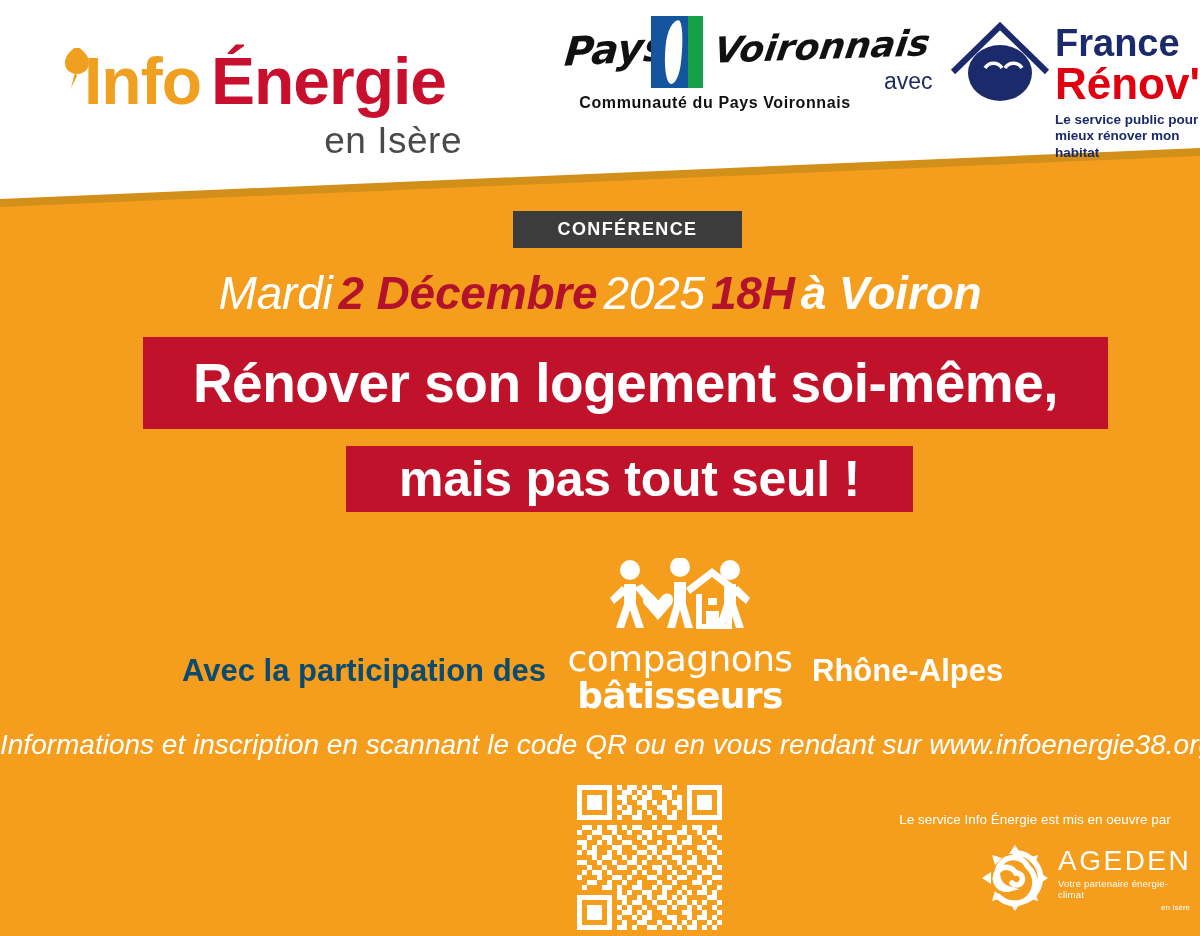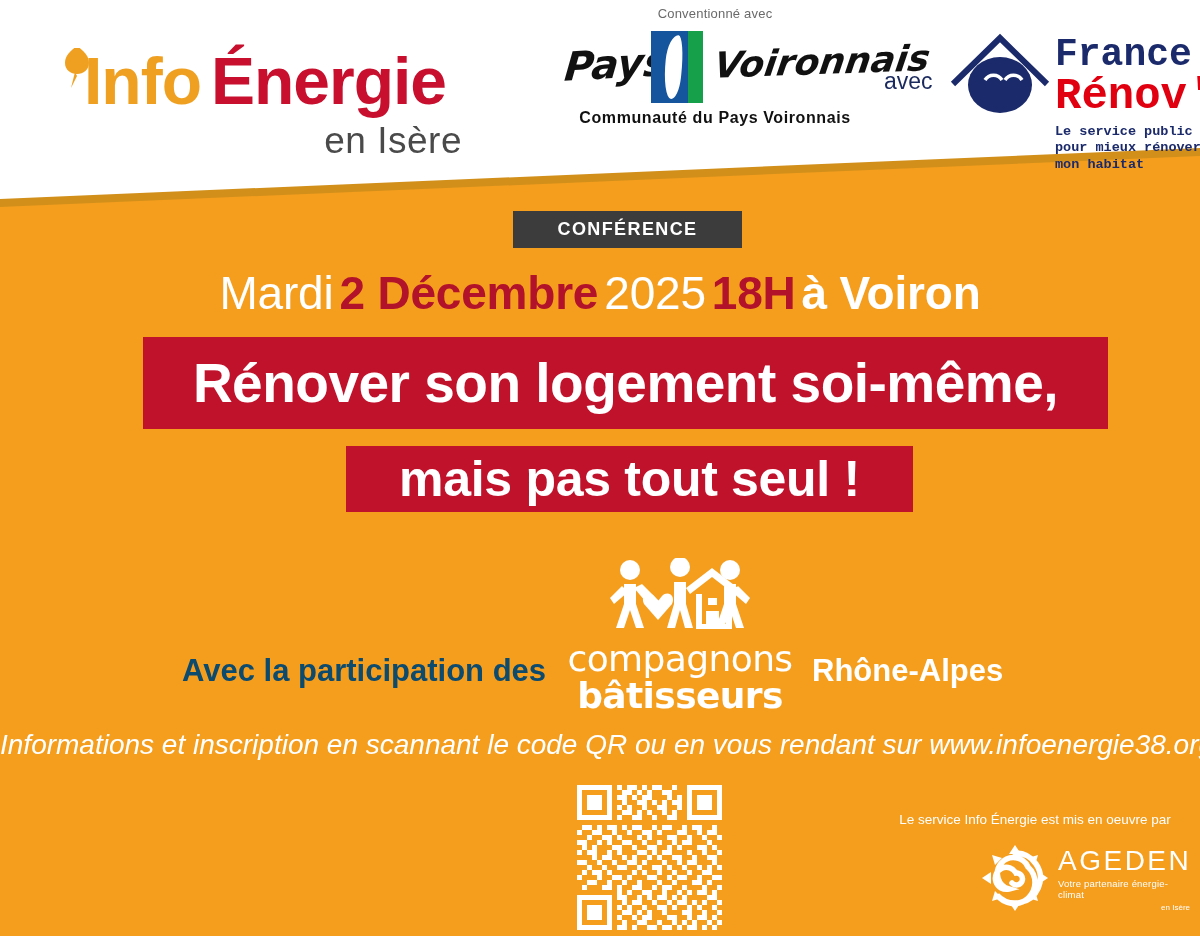"Conventionné avec" div { html: <div>Conventionné avec</div> -> none }
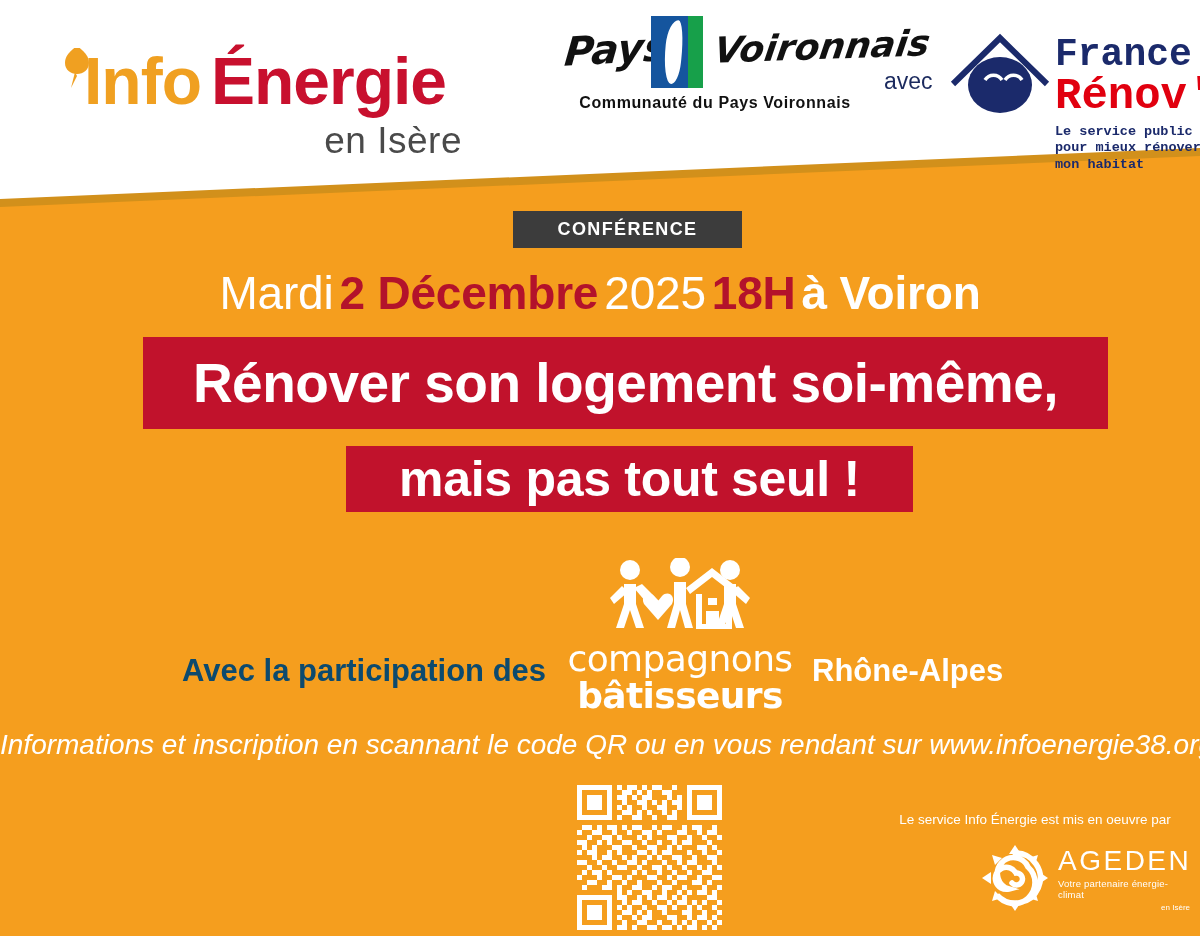"France" #fr { font-family: Liberation Mono, monospace -> none; top: 30px -> 18px }
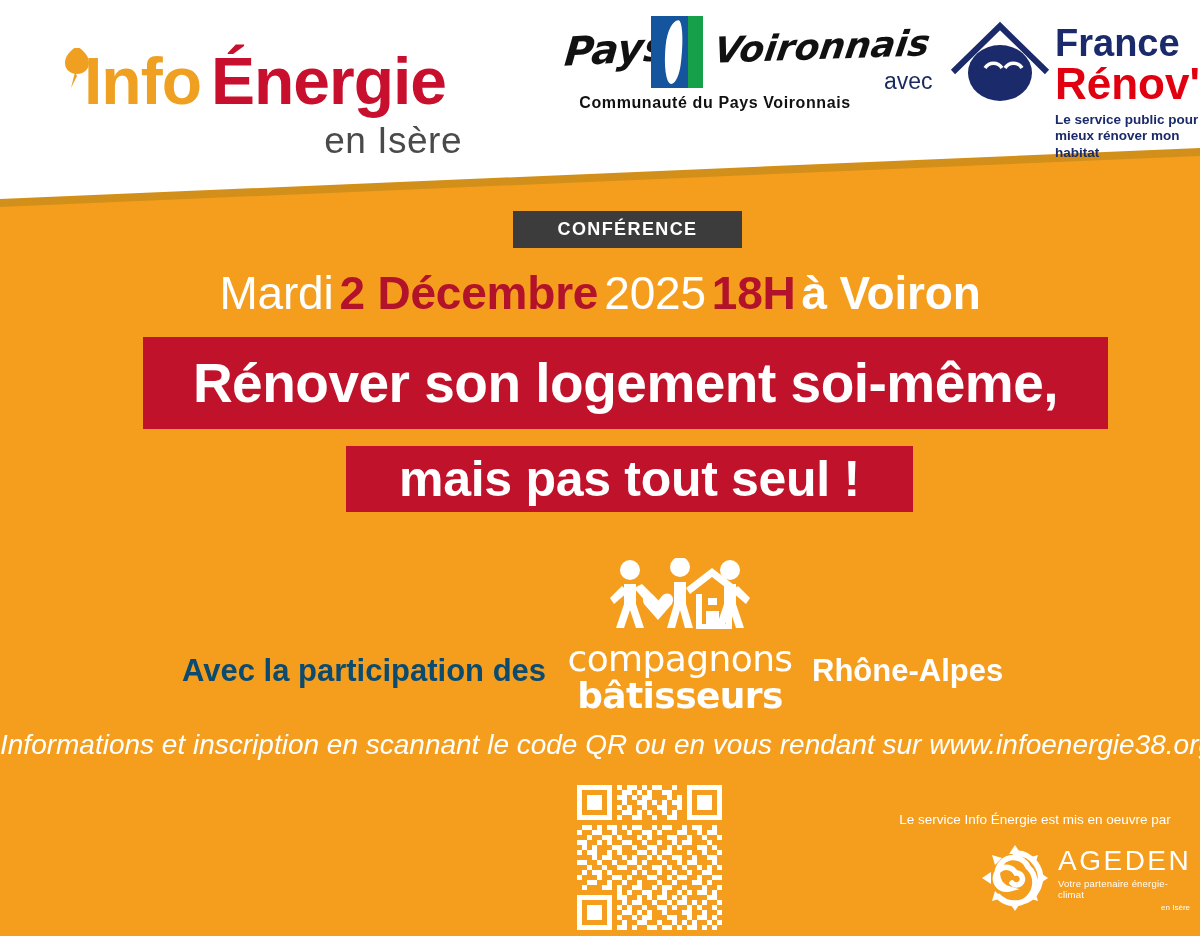"Mardi" #date-line span { font-style: none -> italic }
